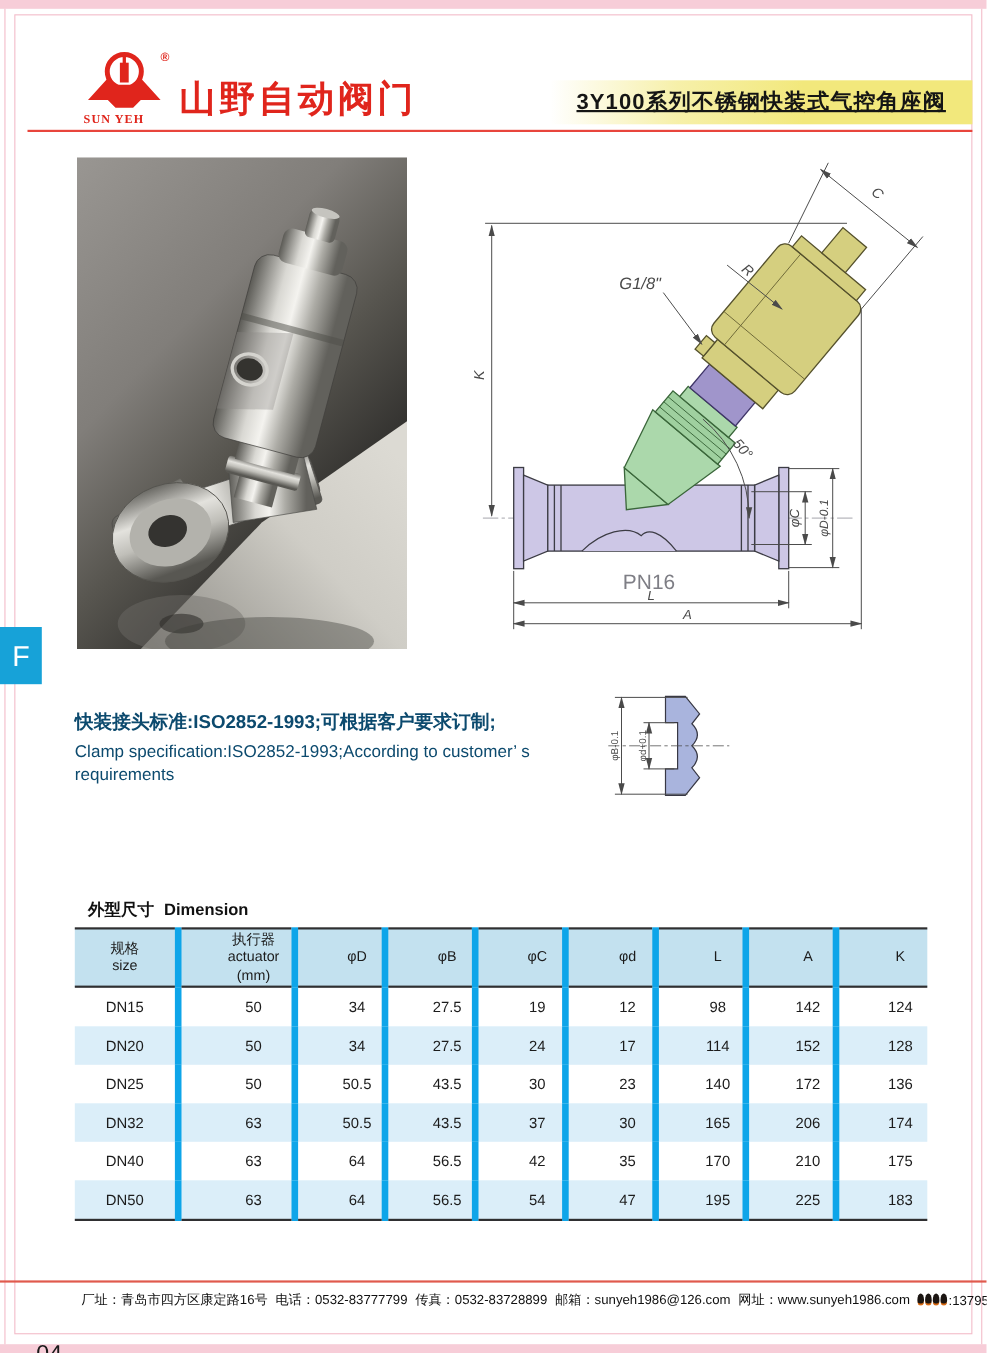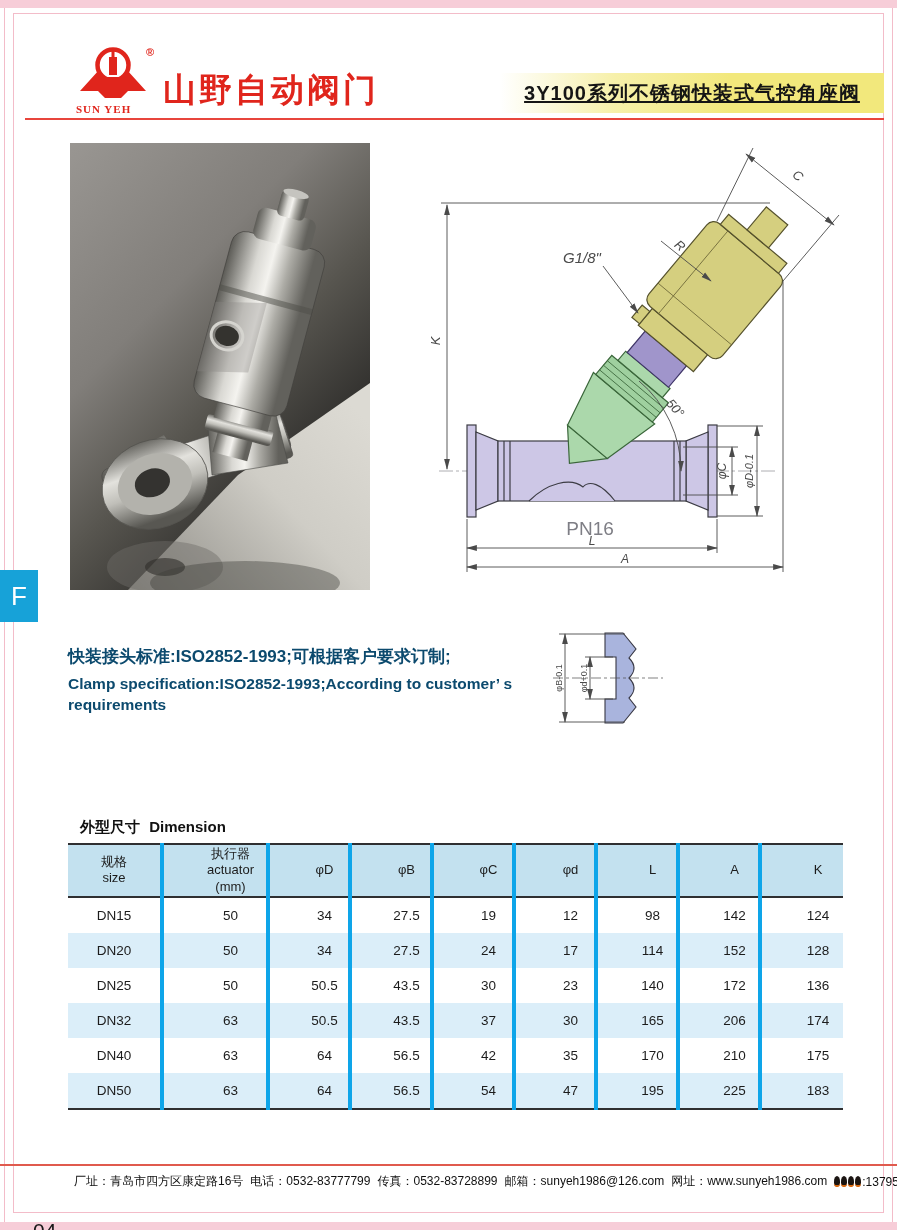"Clamp" .note .en { font-weight: bold -> none }
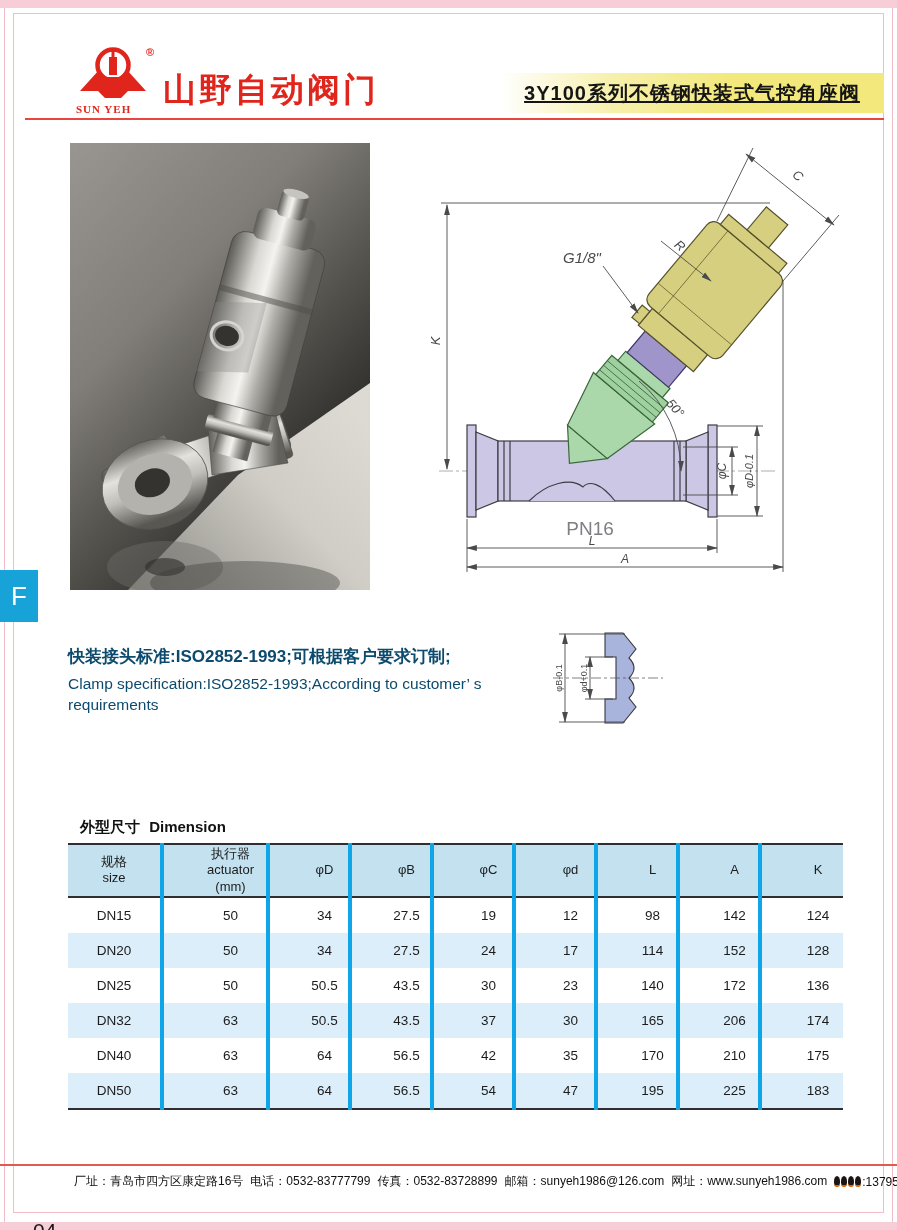"执行器" table.dim th + th, table.dim td + td { border-left: 4px solid #0ea5e9 -> 6px solid #0ea5e9 }
